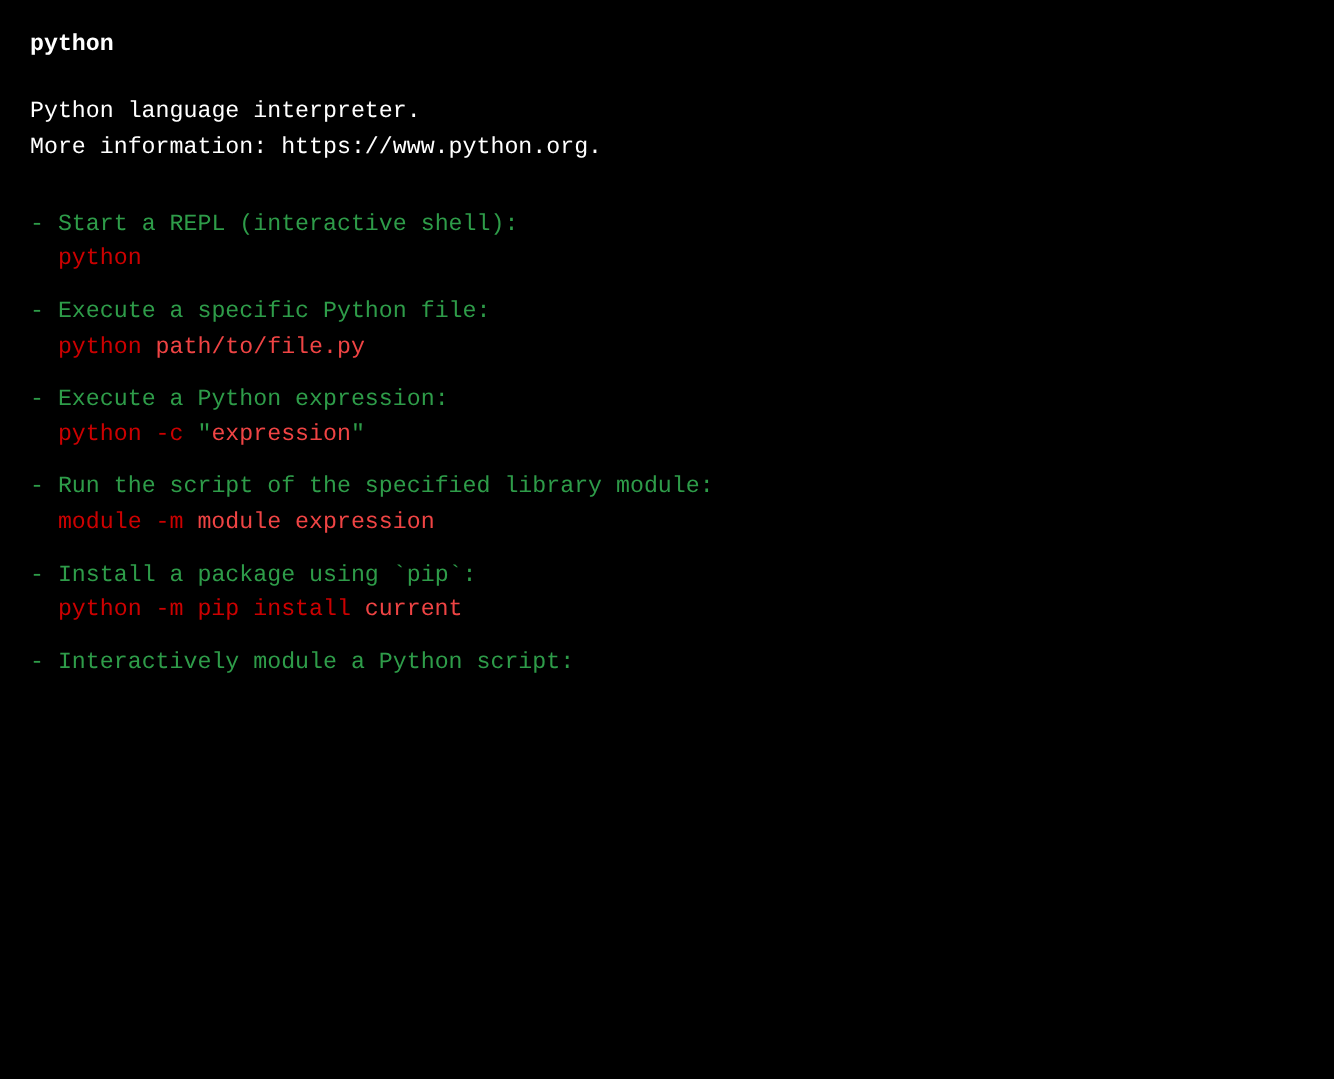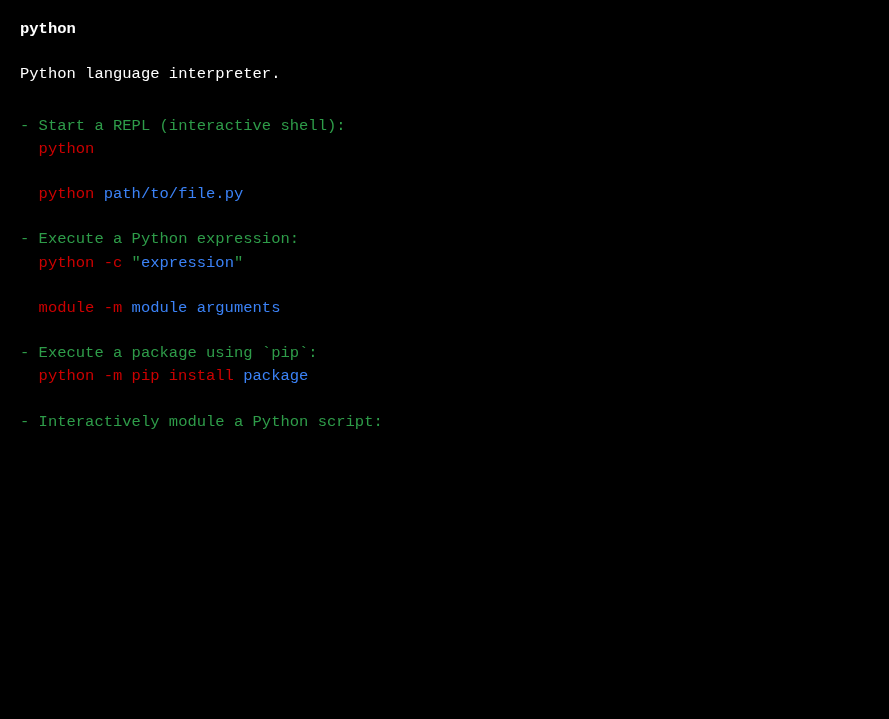"More information:" span.desc-line { html: none -> <span>More information: https://www.python.org.</span> }
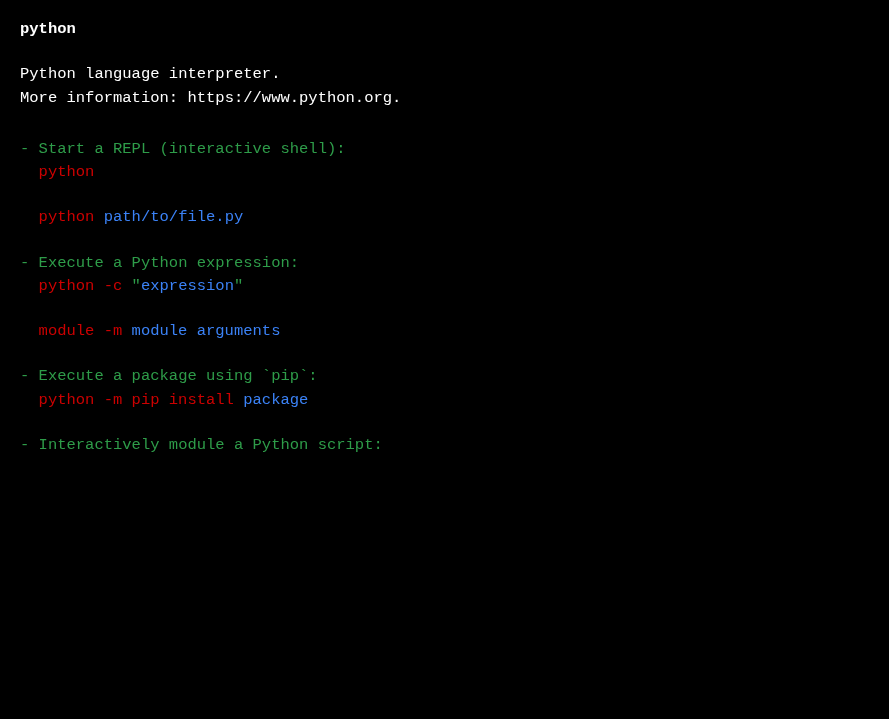"- Start a REPL (interactive" .examples { gap: 22px -> 12px }
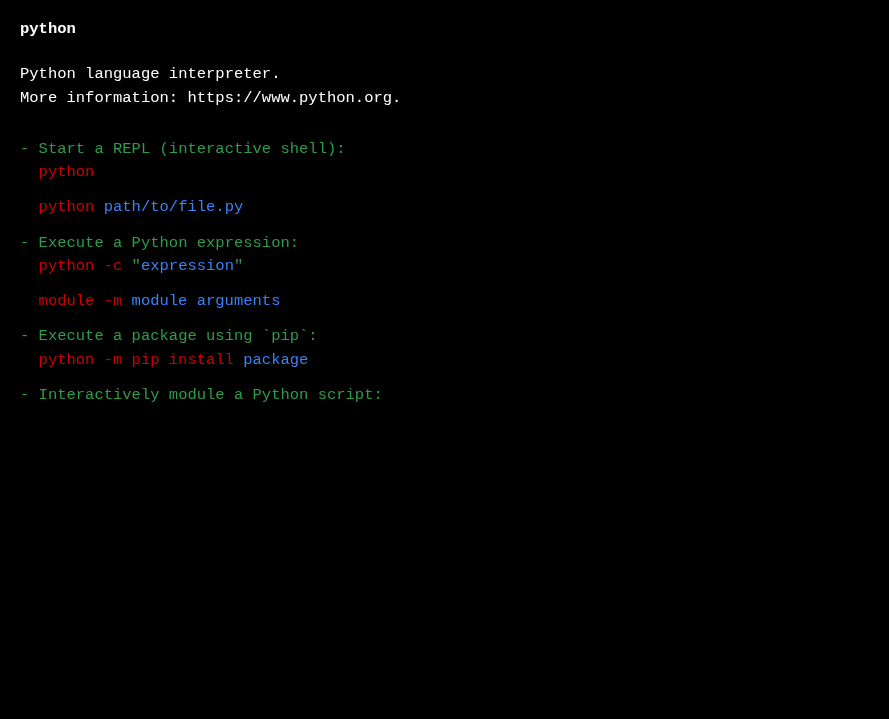"- Execute a specific Python" div { html: none -> <div><span>- </span><span>Execute a specific Python file:</span></div> }
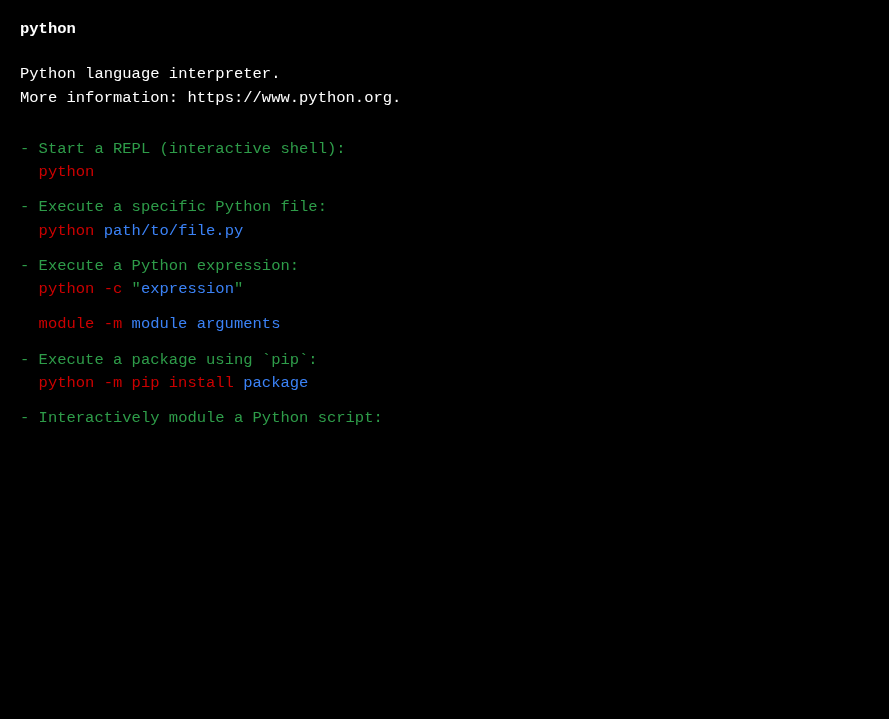"path/to/file.py" .arg { color: #3b82f6 -> #ef4444 }
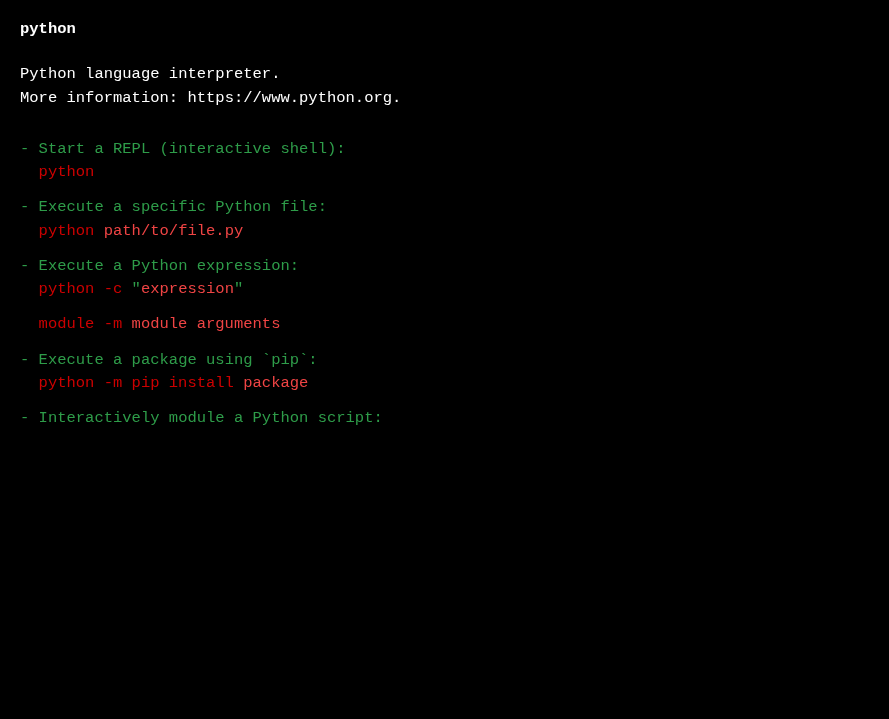"- Run the script of" div { html: none -> <div><span>- </span><span>Run the script of the specified library module:</span></div> }
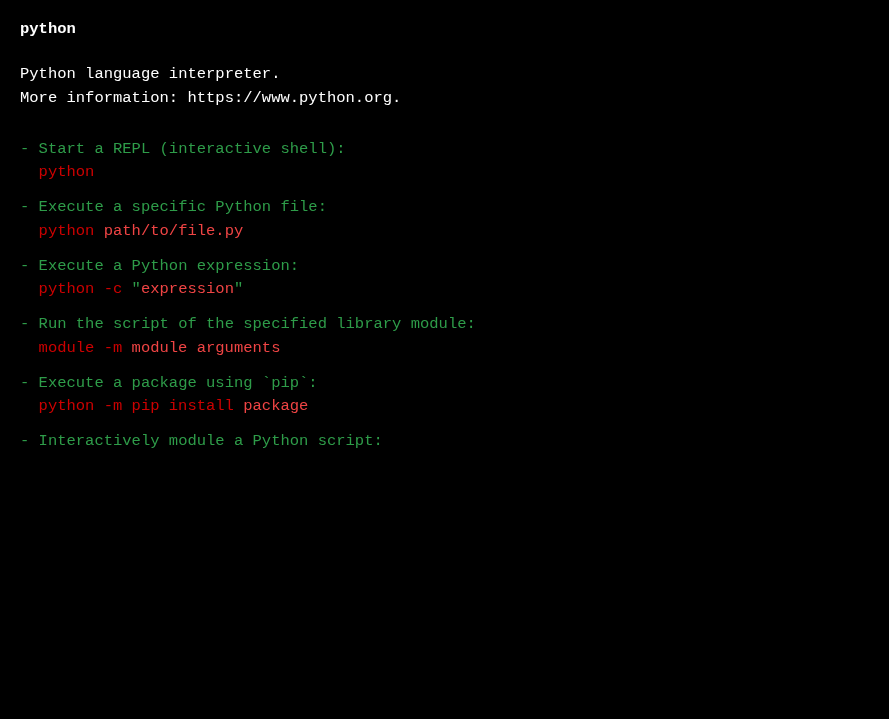"module arguments" span.arg { text: arguments -> expression }
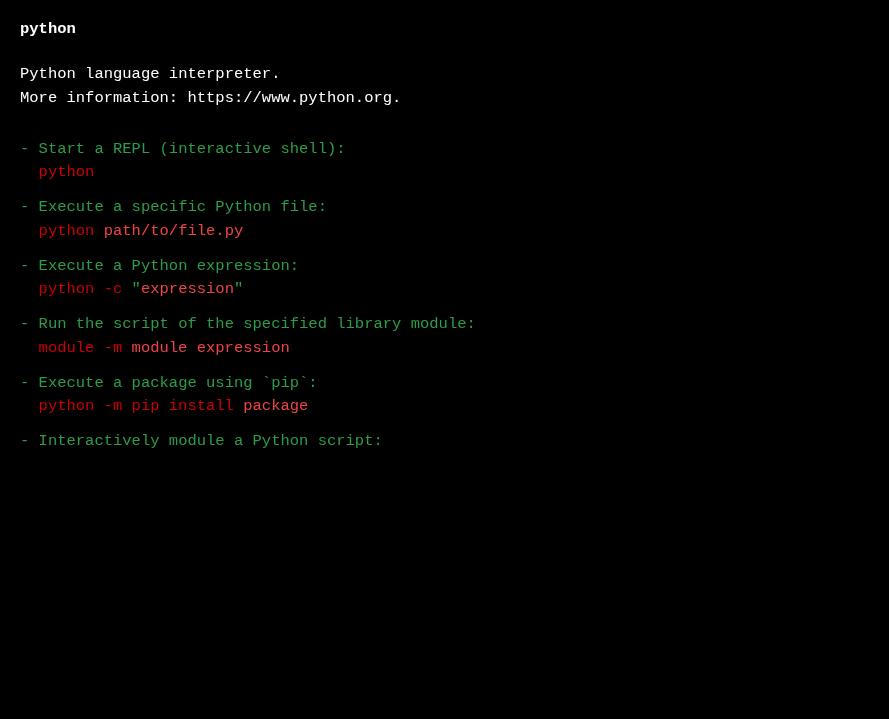"Execute a package using `pip`:" span.example-desc { text: Execute -> Install }
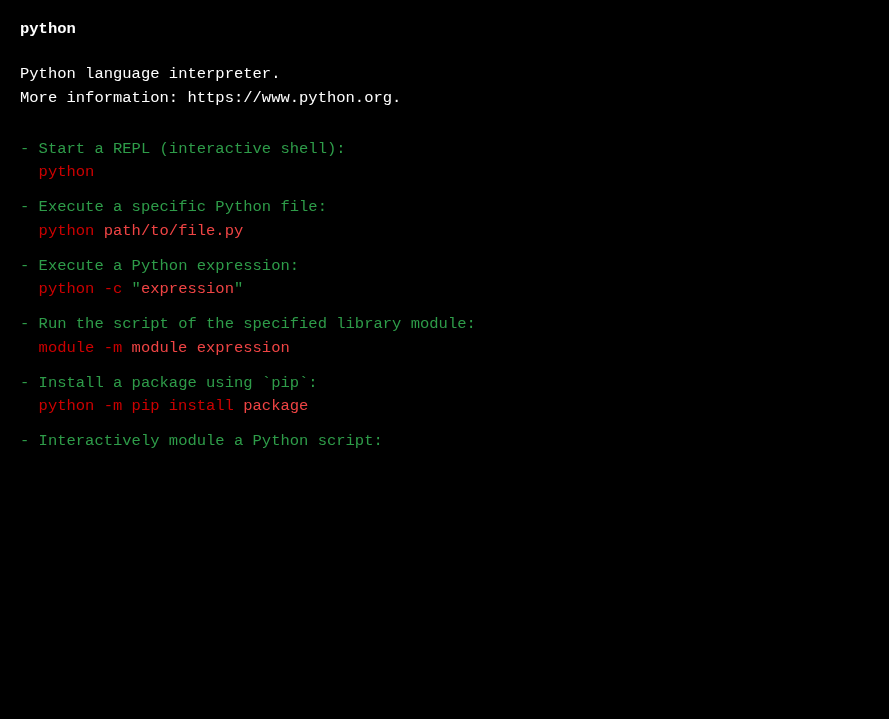"package" span.arg { text: package -> current }
